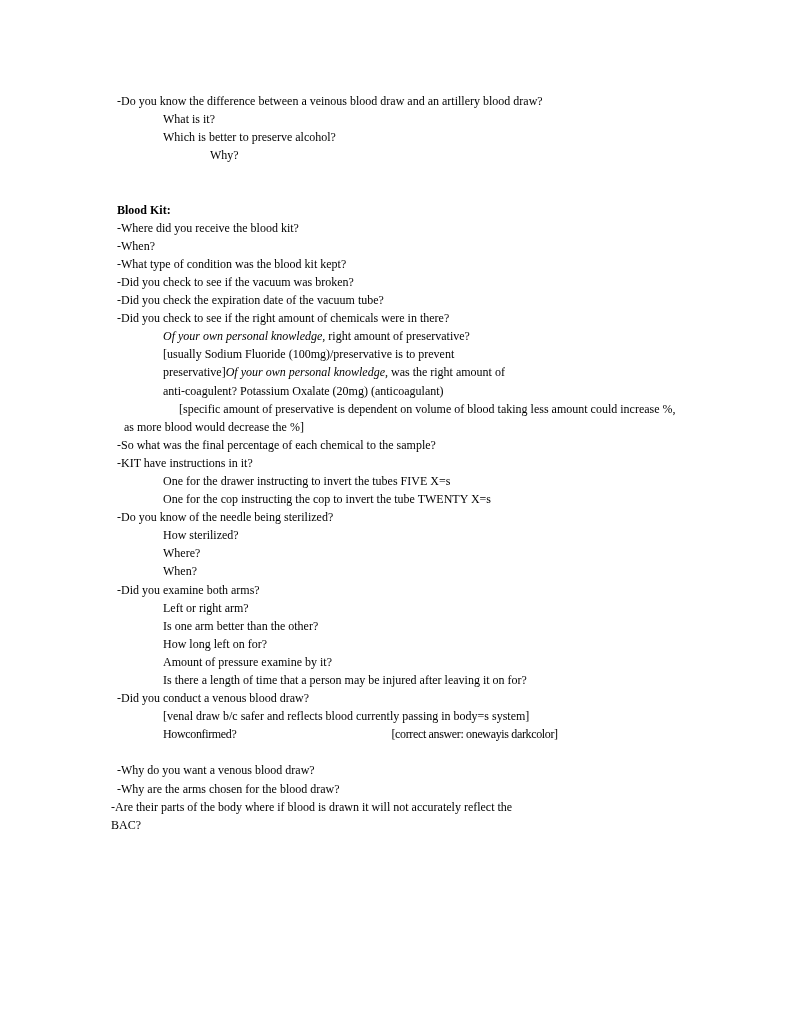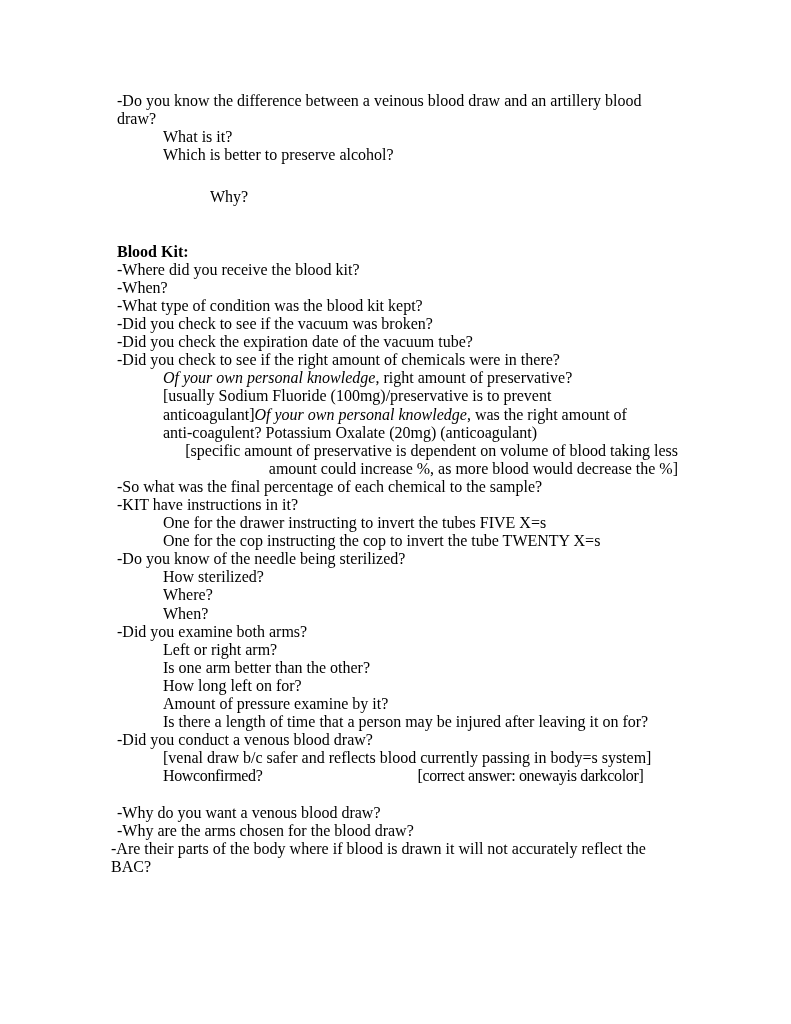"-Do you know the difference" .doc-body { font-size: 16px -> 12px }
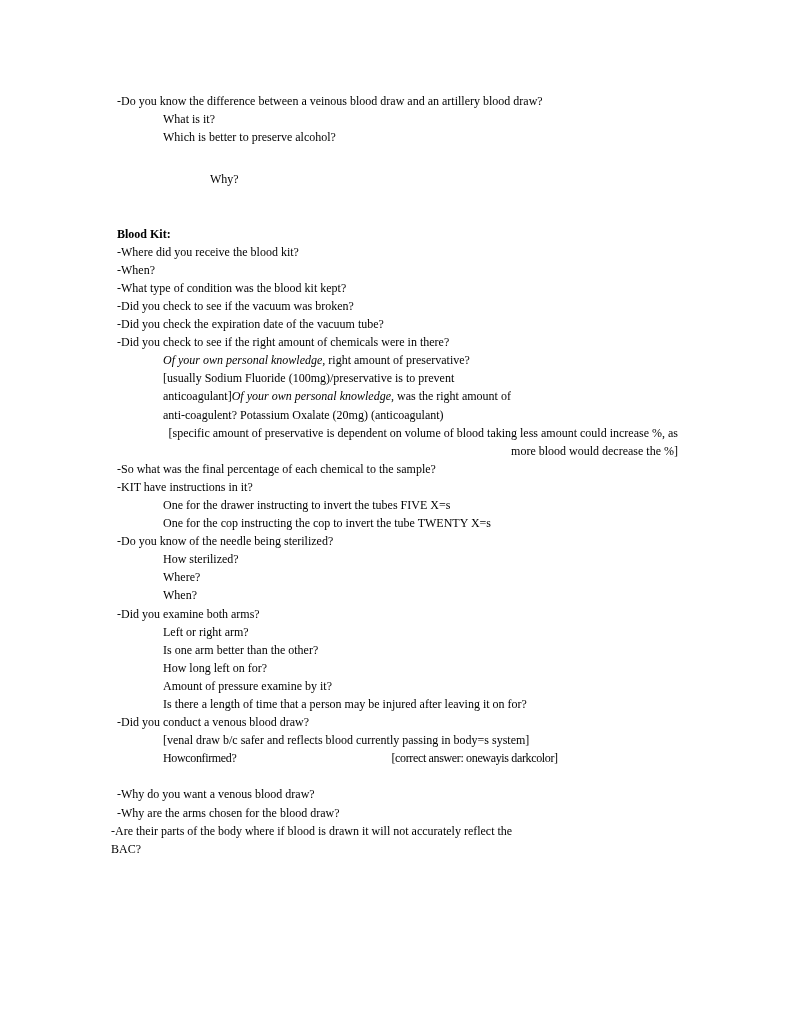"Why?" .i2 { margin-top: 24px -> none }
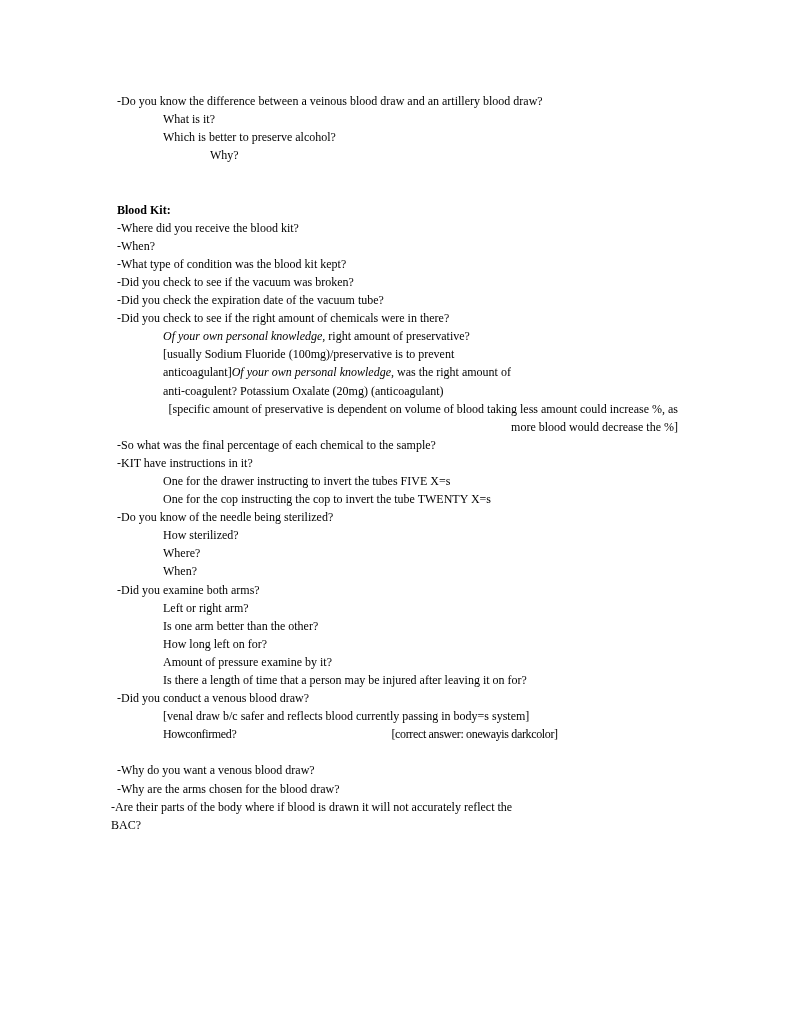"anticoagulant]" span { text: anticoagulant -> preservative }
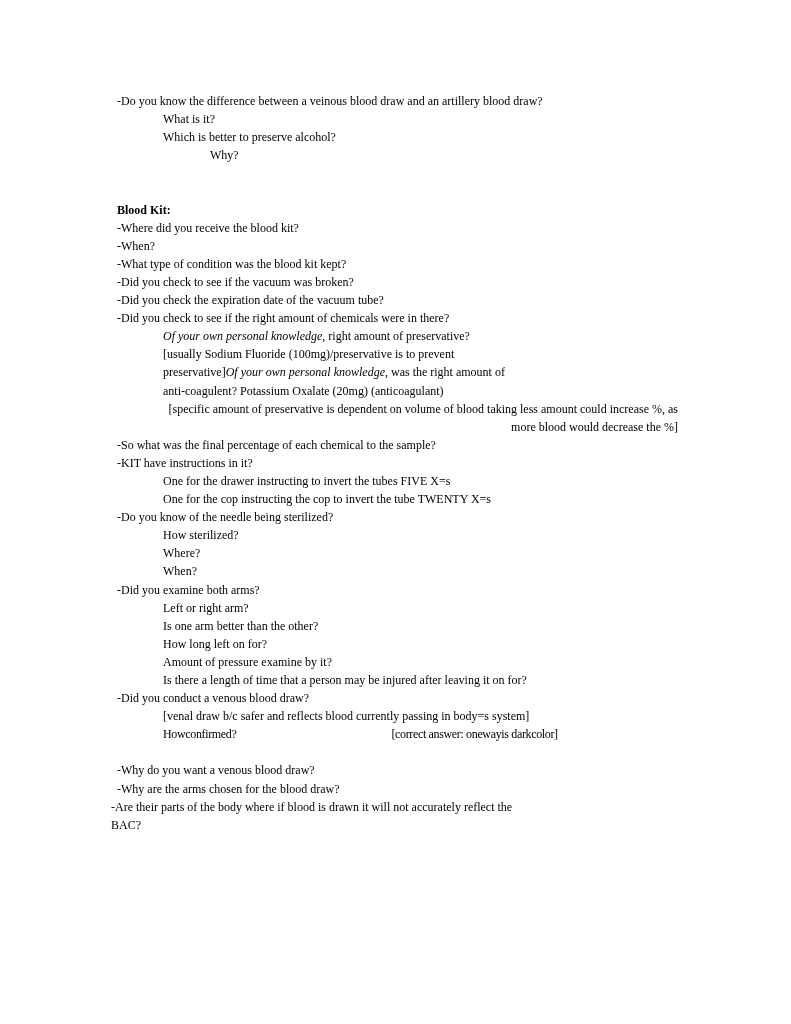"[specific amount of preservative is" .hang { margin-left: 0px -> 16px; text-align: right -> none }
